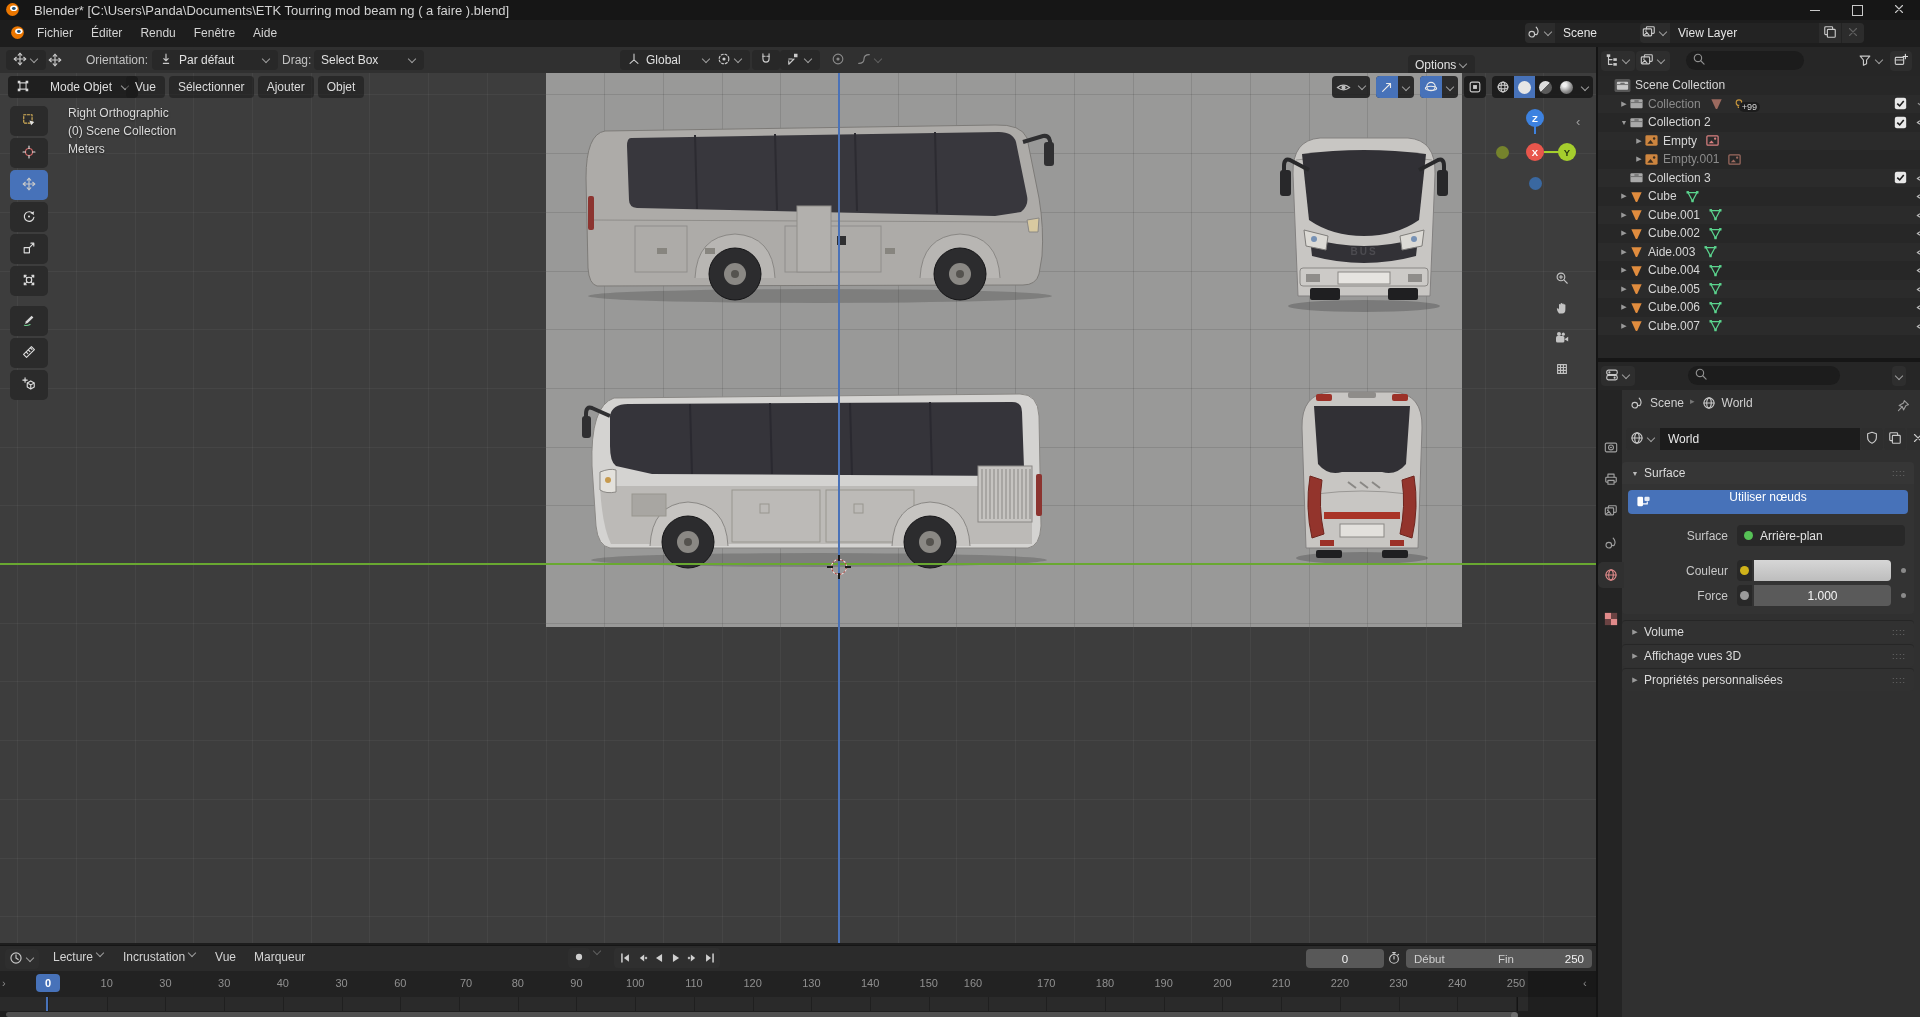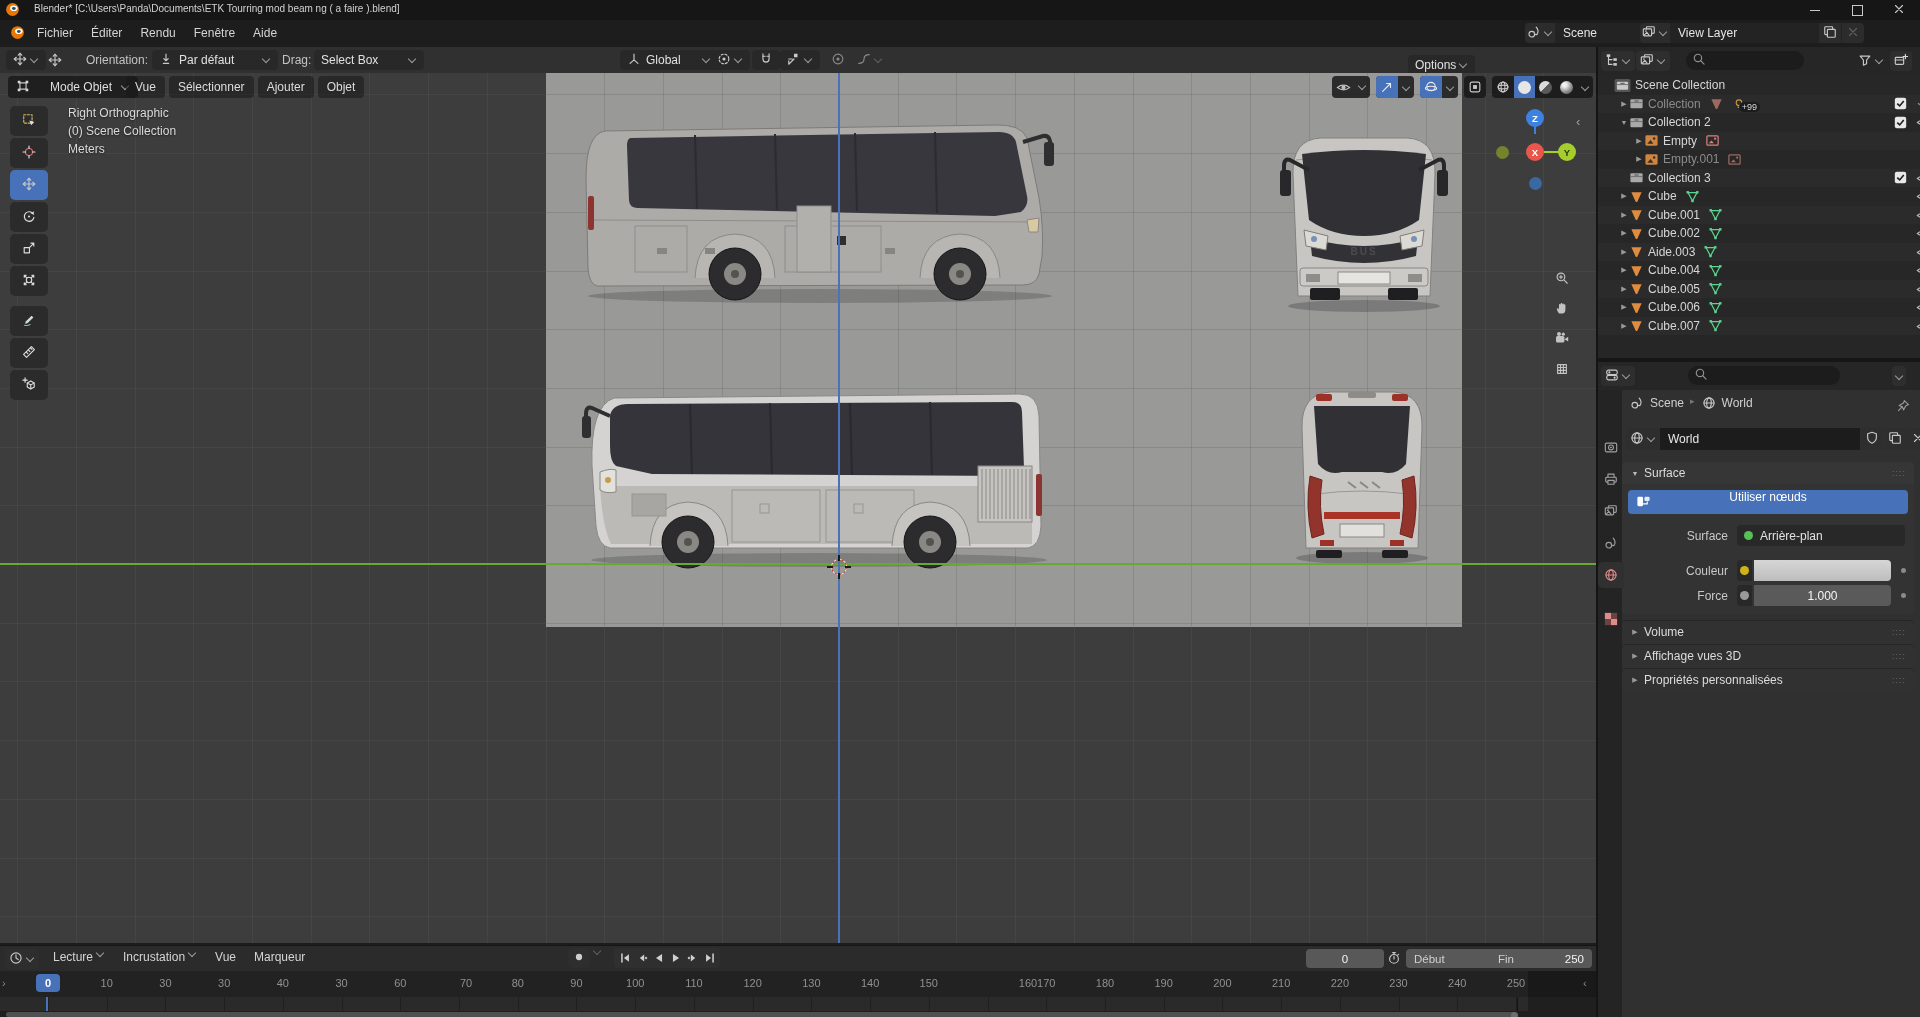"Blender* [C:\Users\Panda\Documents\ETK" #title-text { font-size: 10px -> 13px }
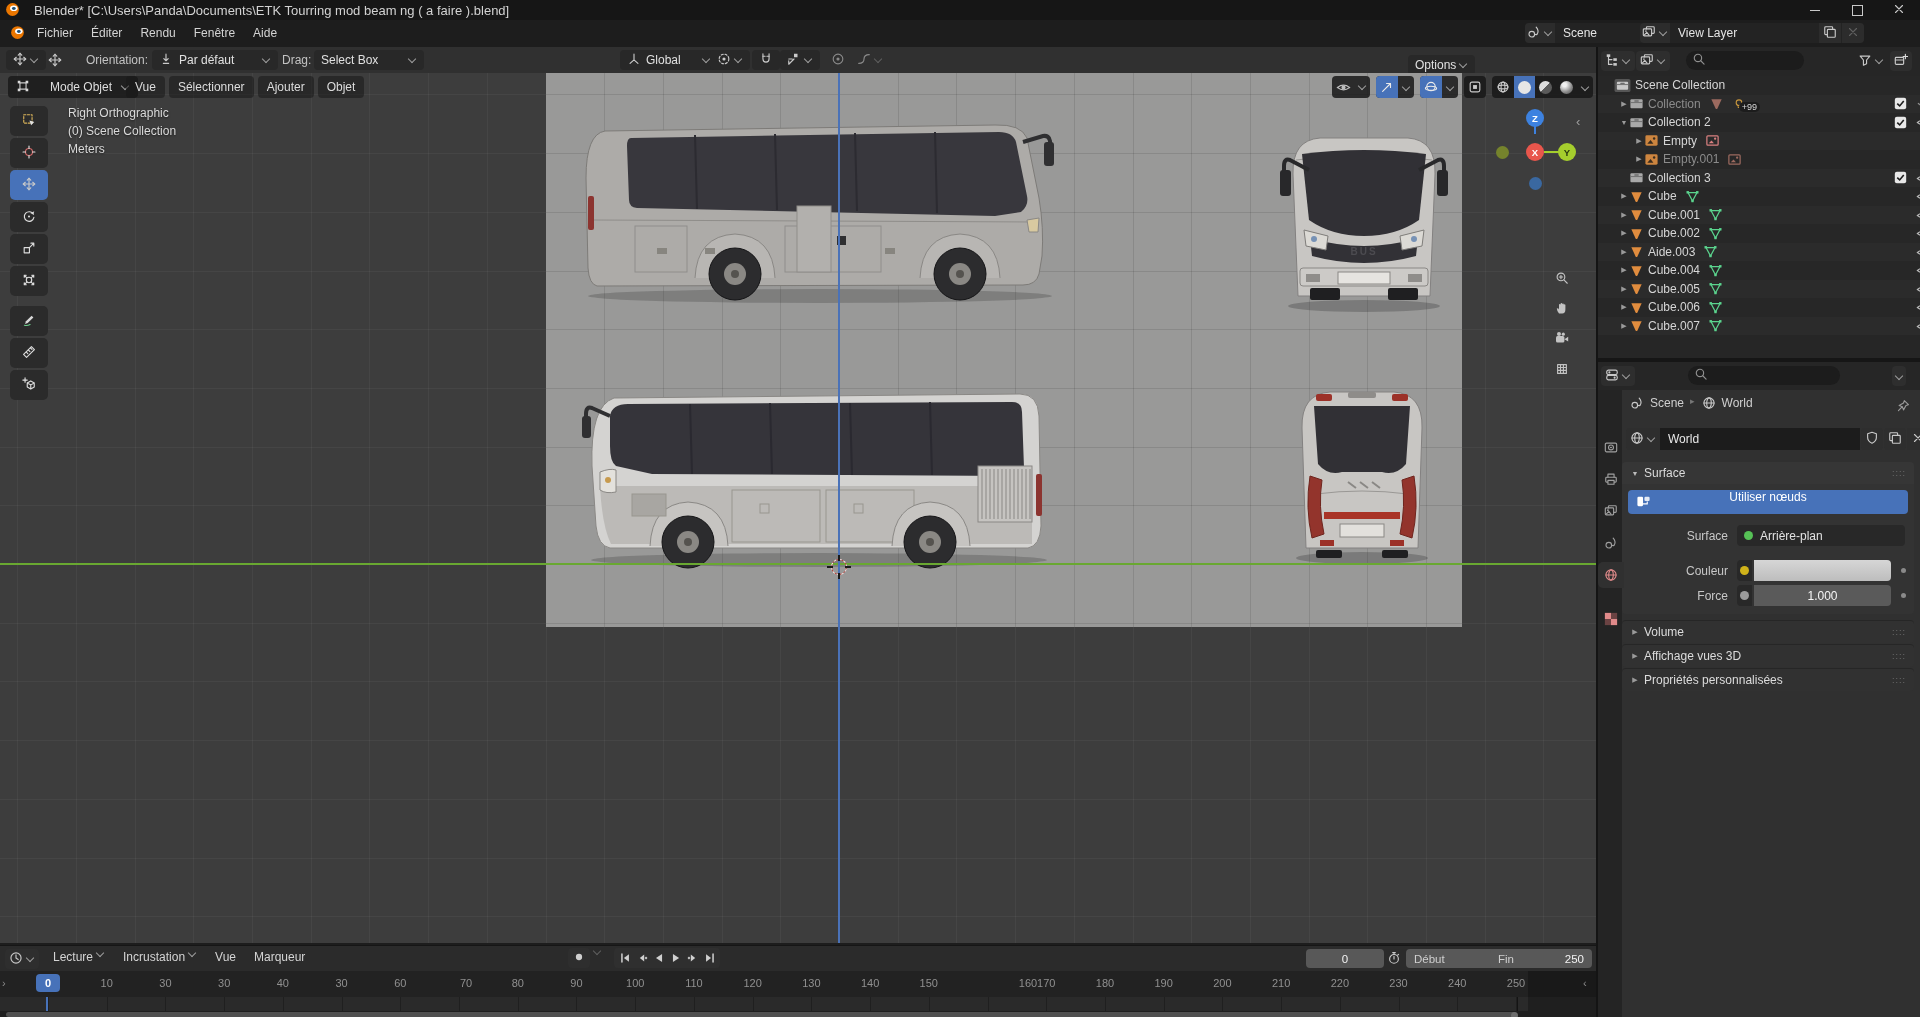"160" span.tl-num { left: 1028px -> 973px }
